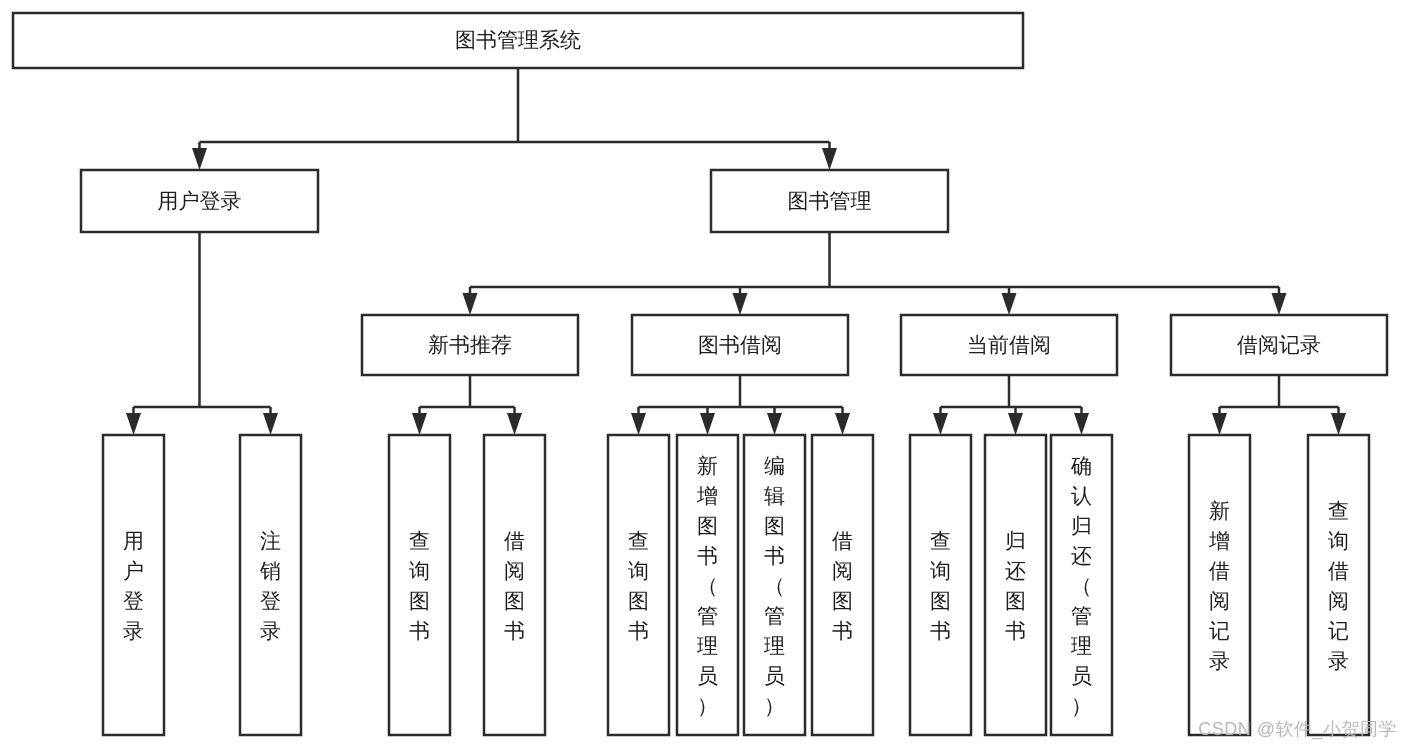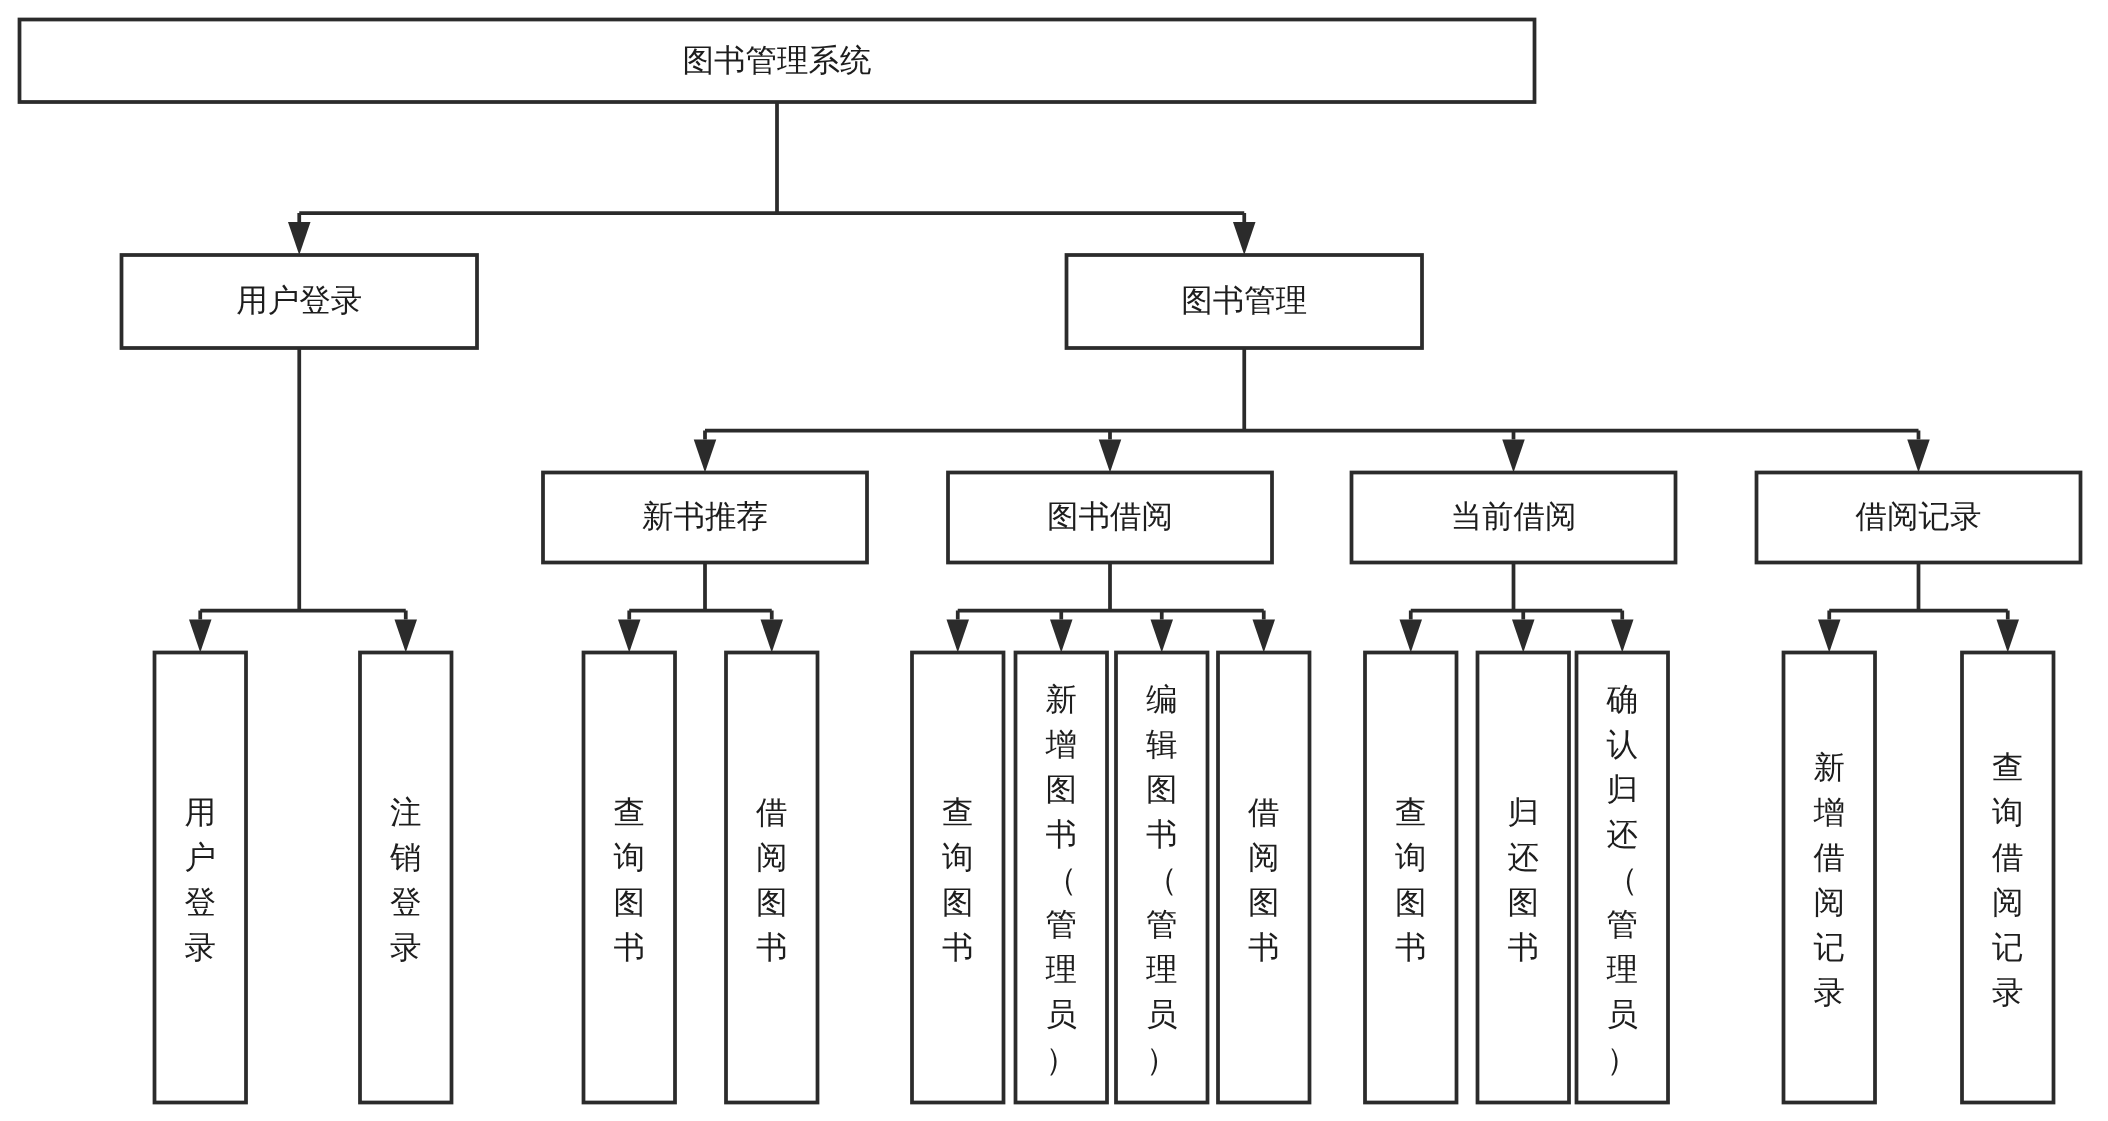"CSDN @软件_小贺同学" div.watermark-text { html: none -> <div>CSDN @软件_小贺同学</div> }
